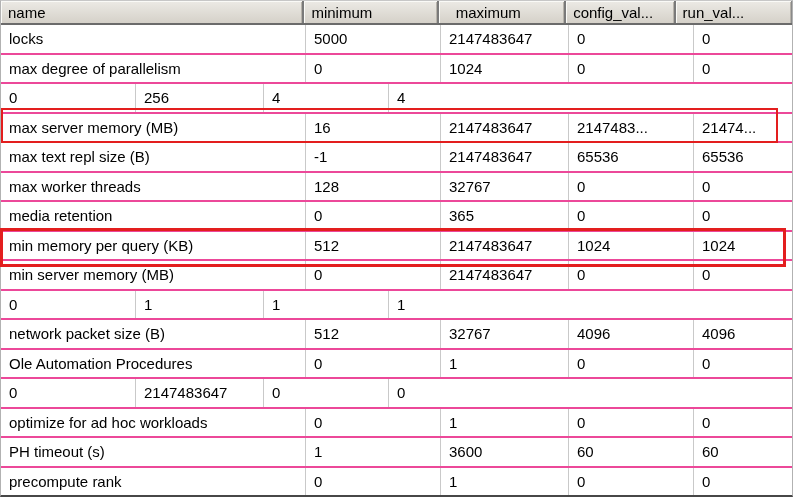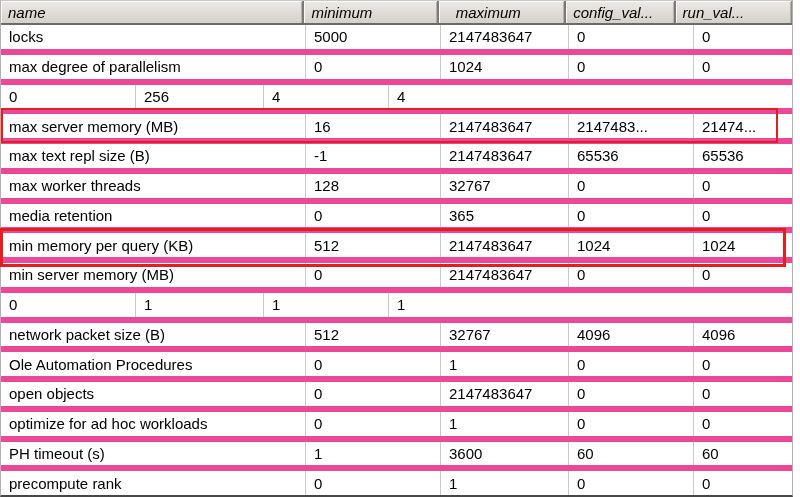"name" .hcell { font-style: italic -> none }
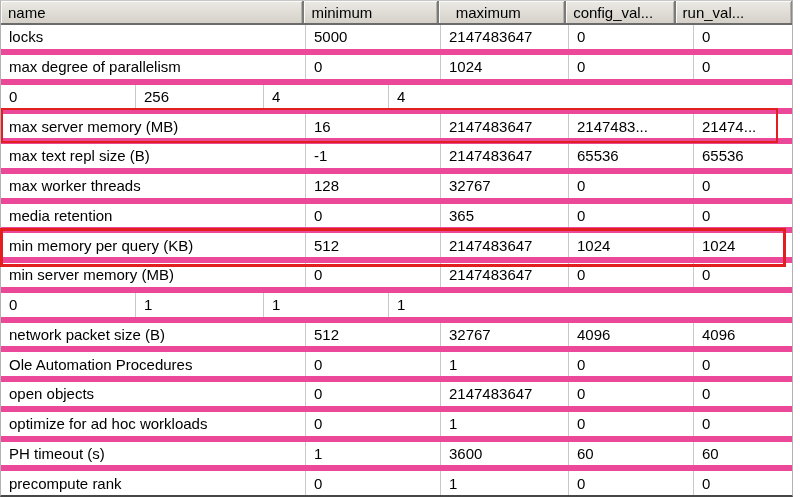"locks" .row { border-bottom: 6px solid #ec4899 -> 2px solid #ec4899 }
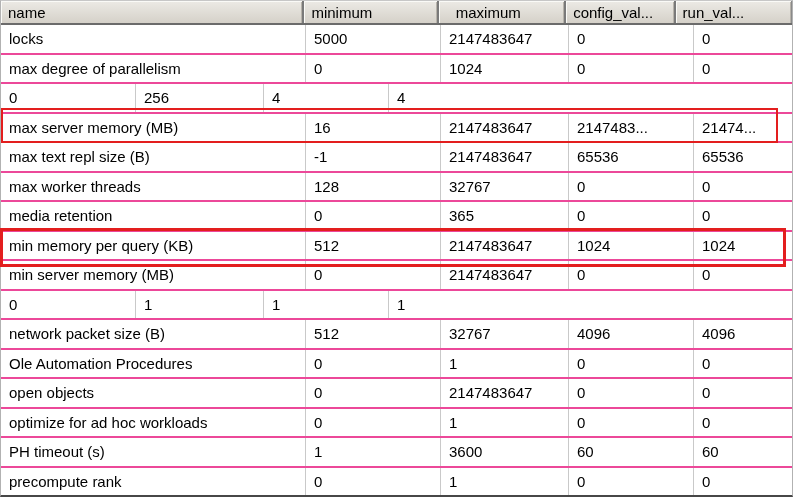"open objects" div.cell { html: <div>open objects</div> -> none }
